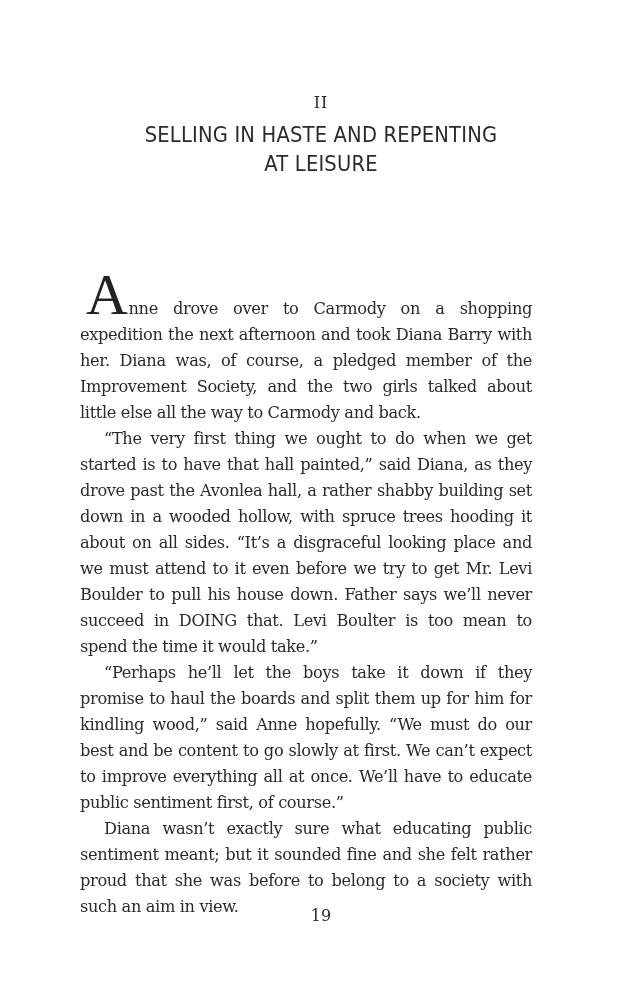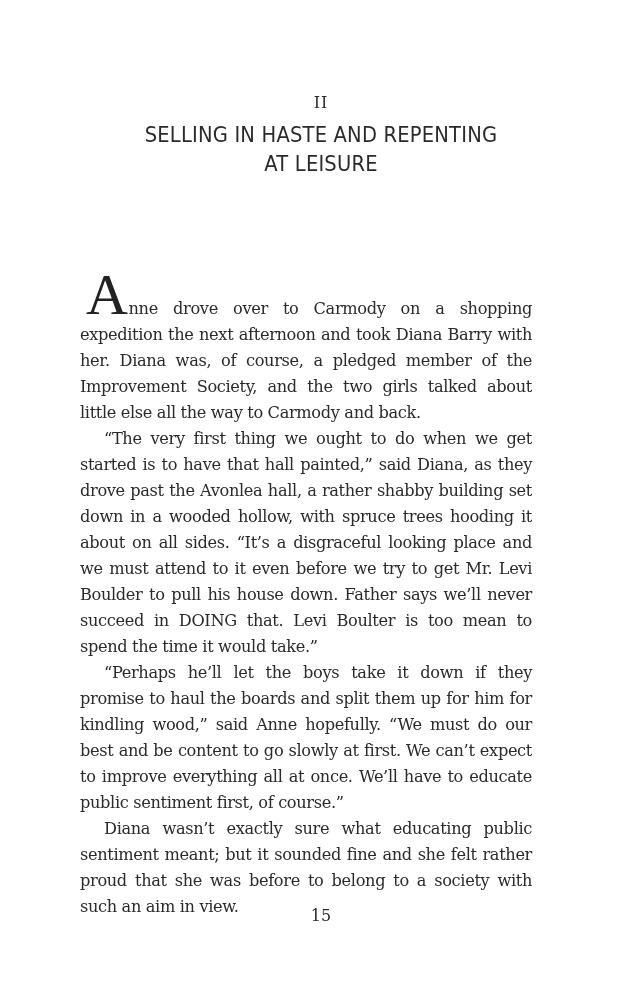"15" div.page-number { text: 15 -> 19 }
